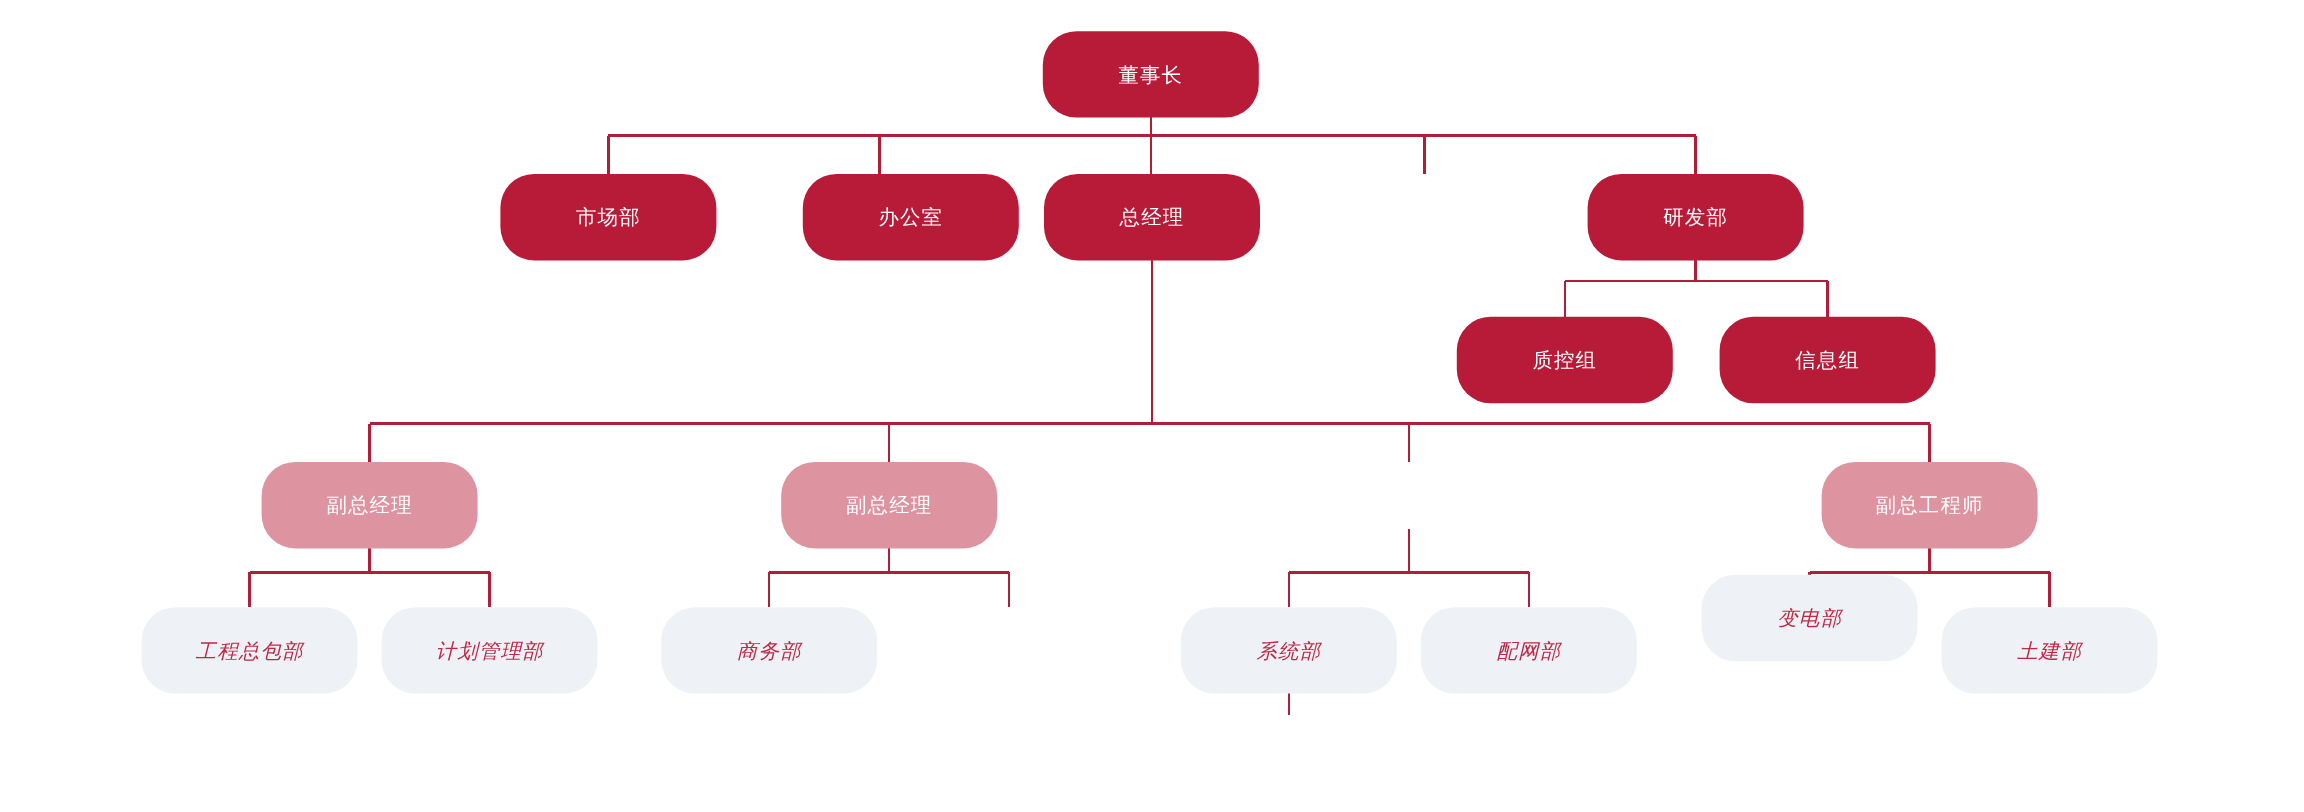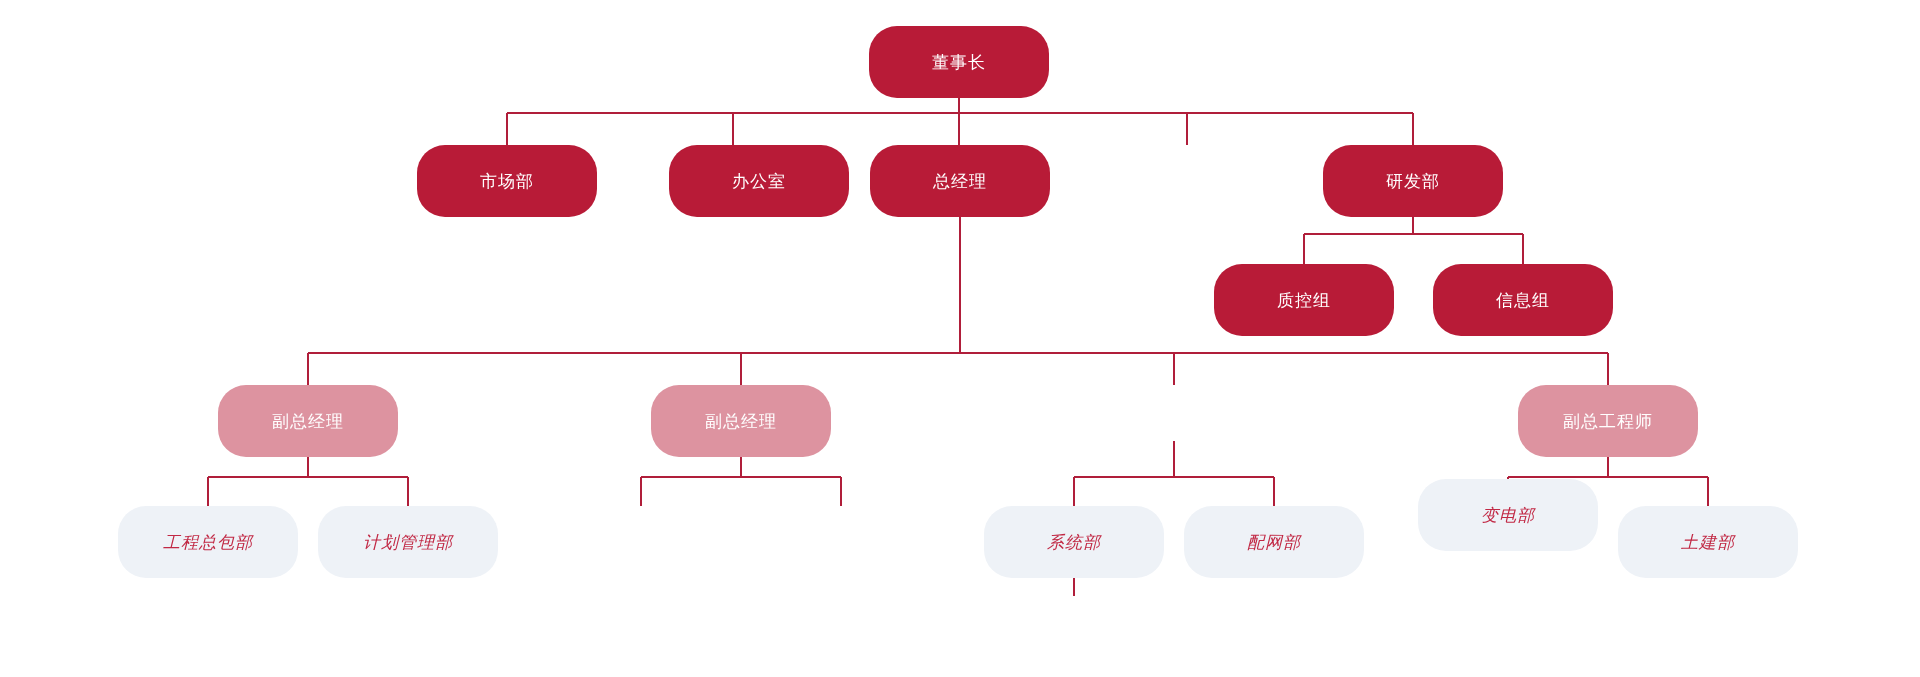"商务部" div.node { html: none -> <div> <span>商务部</span> </div> }
